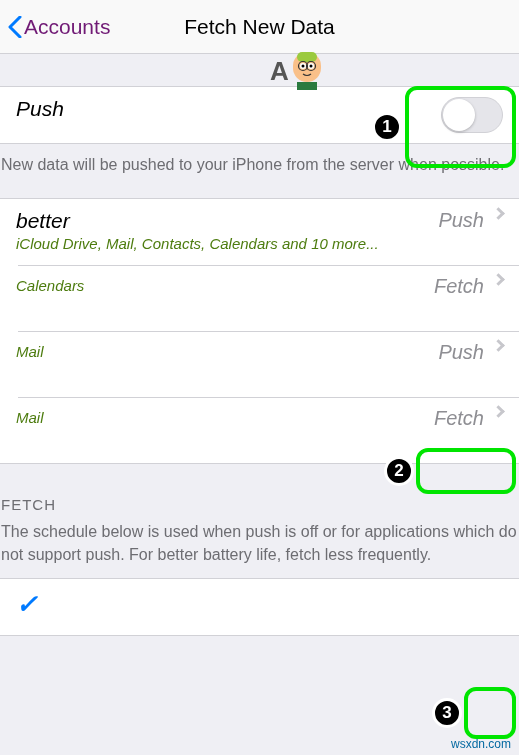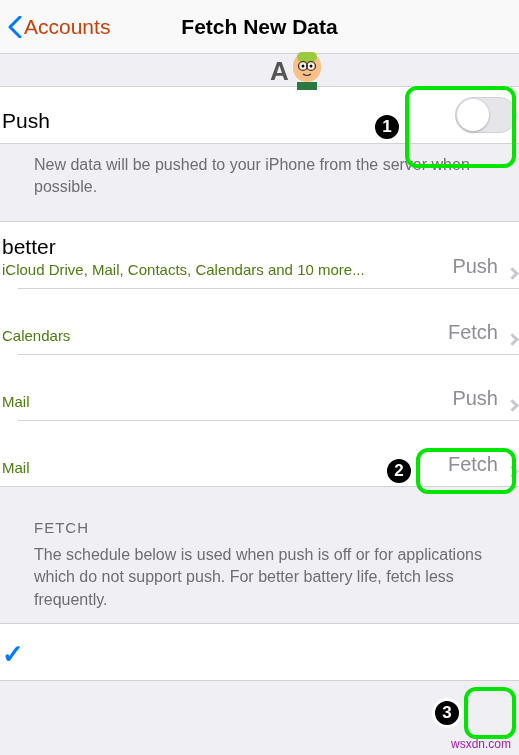"Accounts" .nav-back { color: #c2410c -> #701a75 }
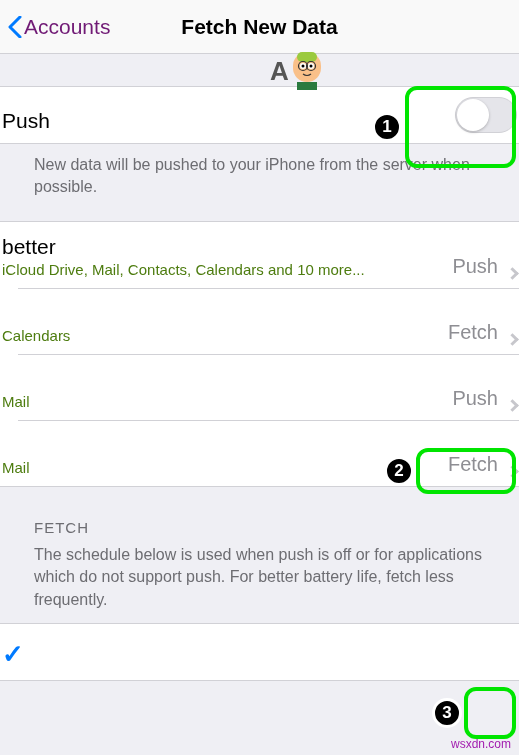"Fetch New Data" .nav-title { font-weight: 700 -> 400 }
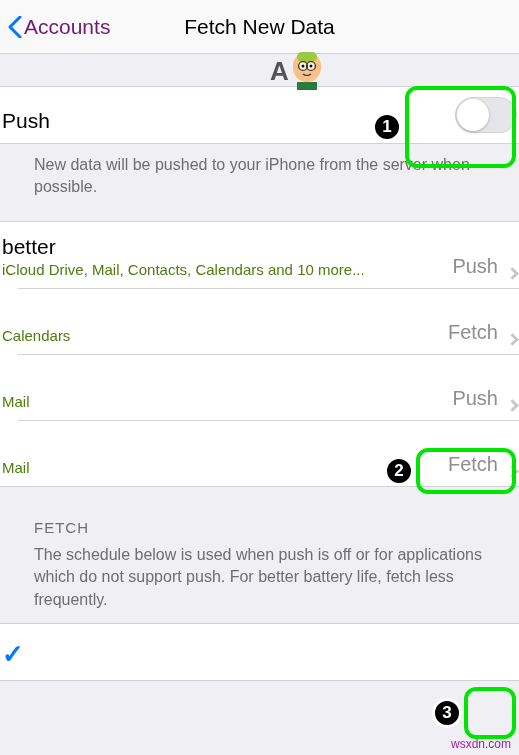"Push" .row { align-items: flex-end -> flex-start; font-style: none -> italic; padding: 10px 2px -> 10px 16px }
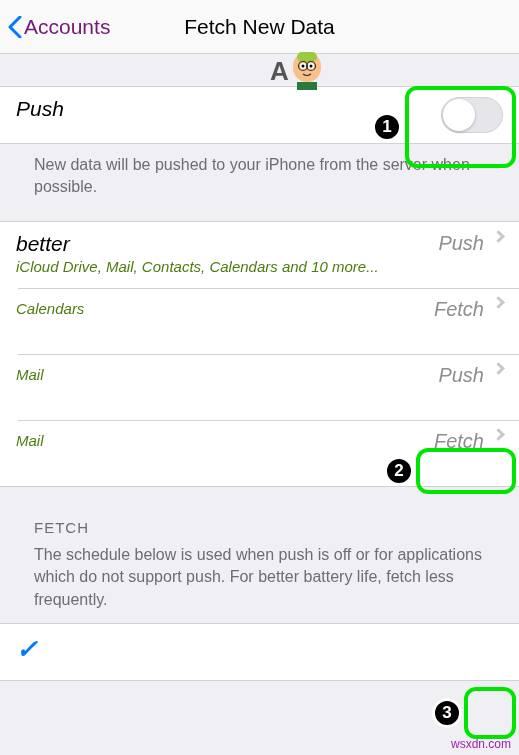"New data will be pushed" .footer-text, .header-text { padding: 10px 34px 12px -> 10px 1px 12px }
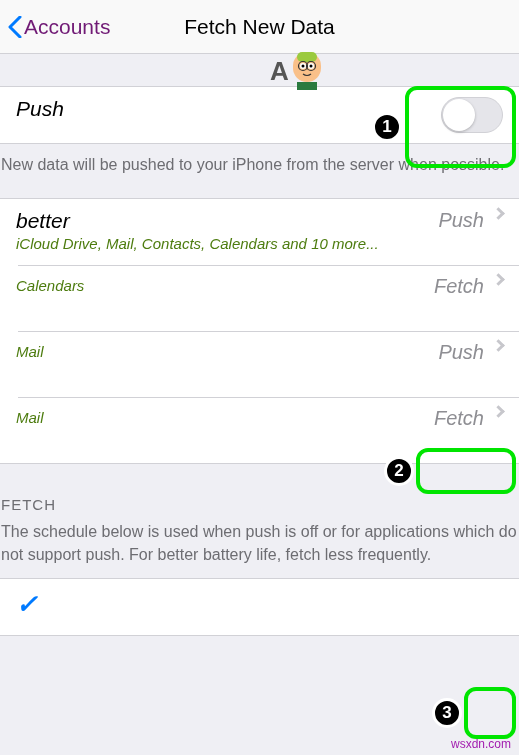"wsxdn.com" .credit { color: #a21caf -> #0369a1 }
